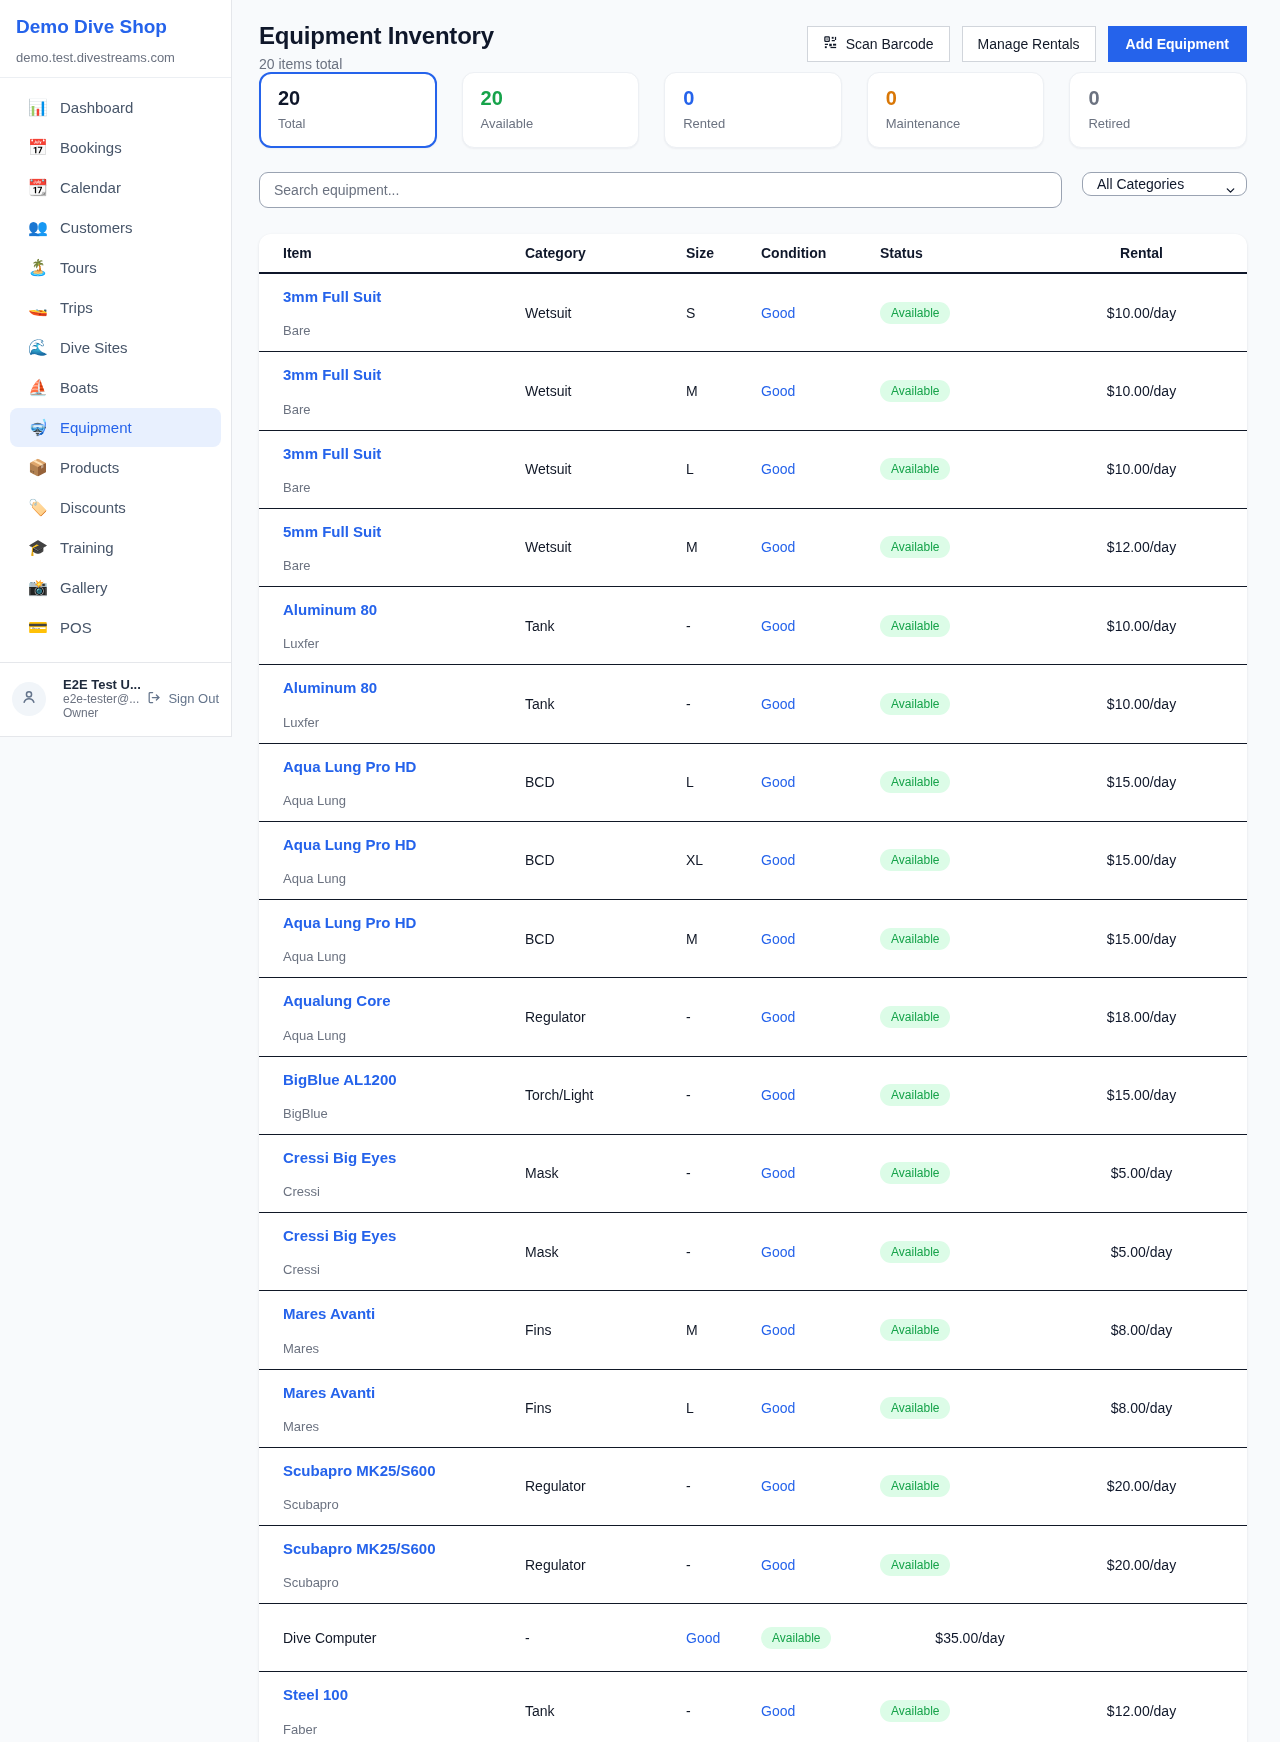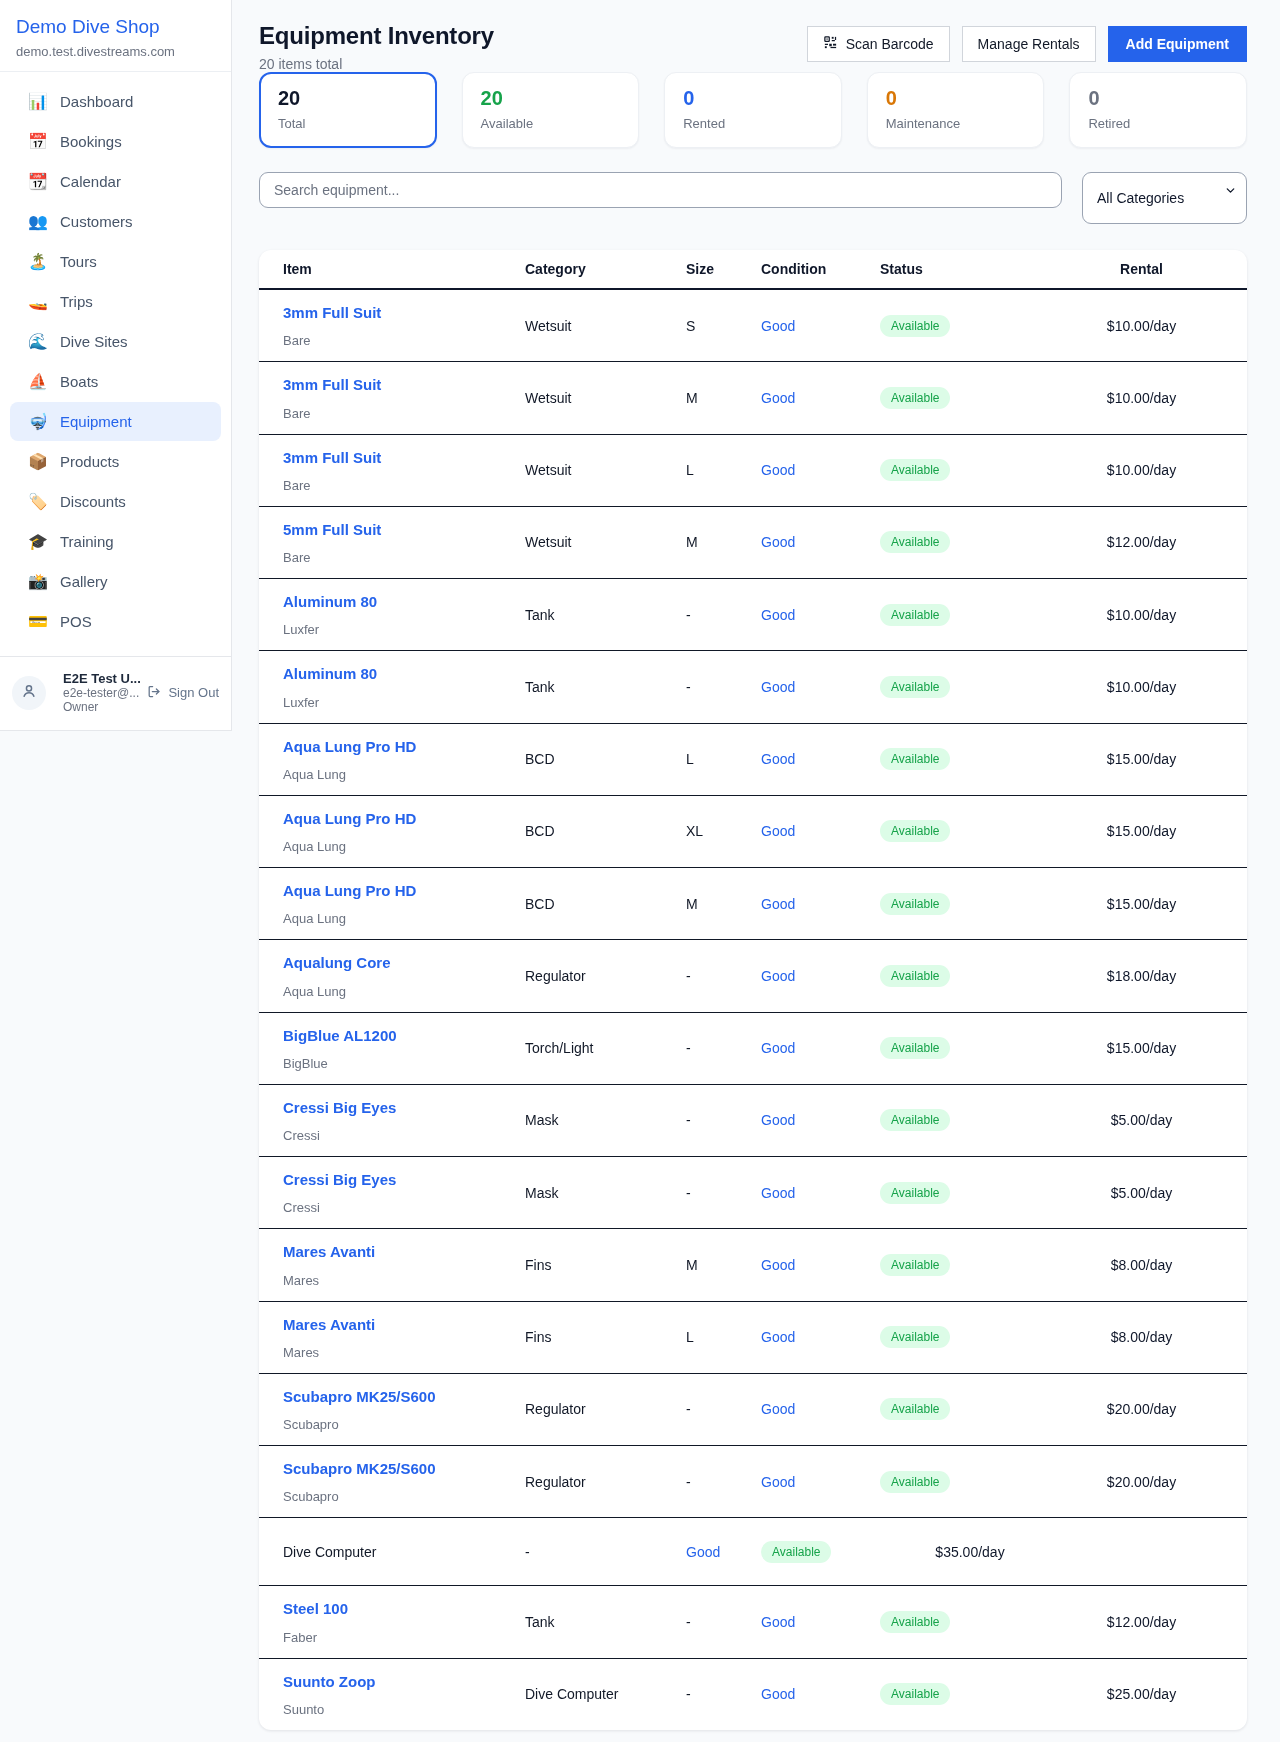"Demo Dive Shop" .brand-name { font-weight: normal -> bold; margin-bottom: 6px -> 12px }
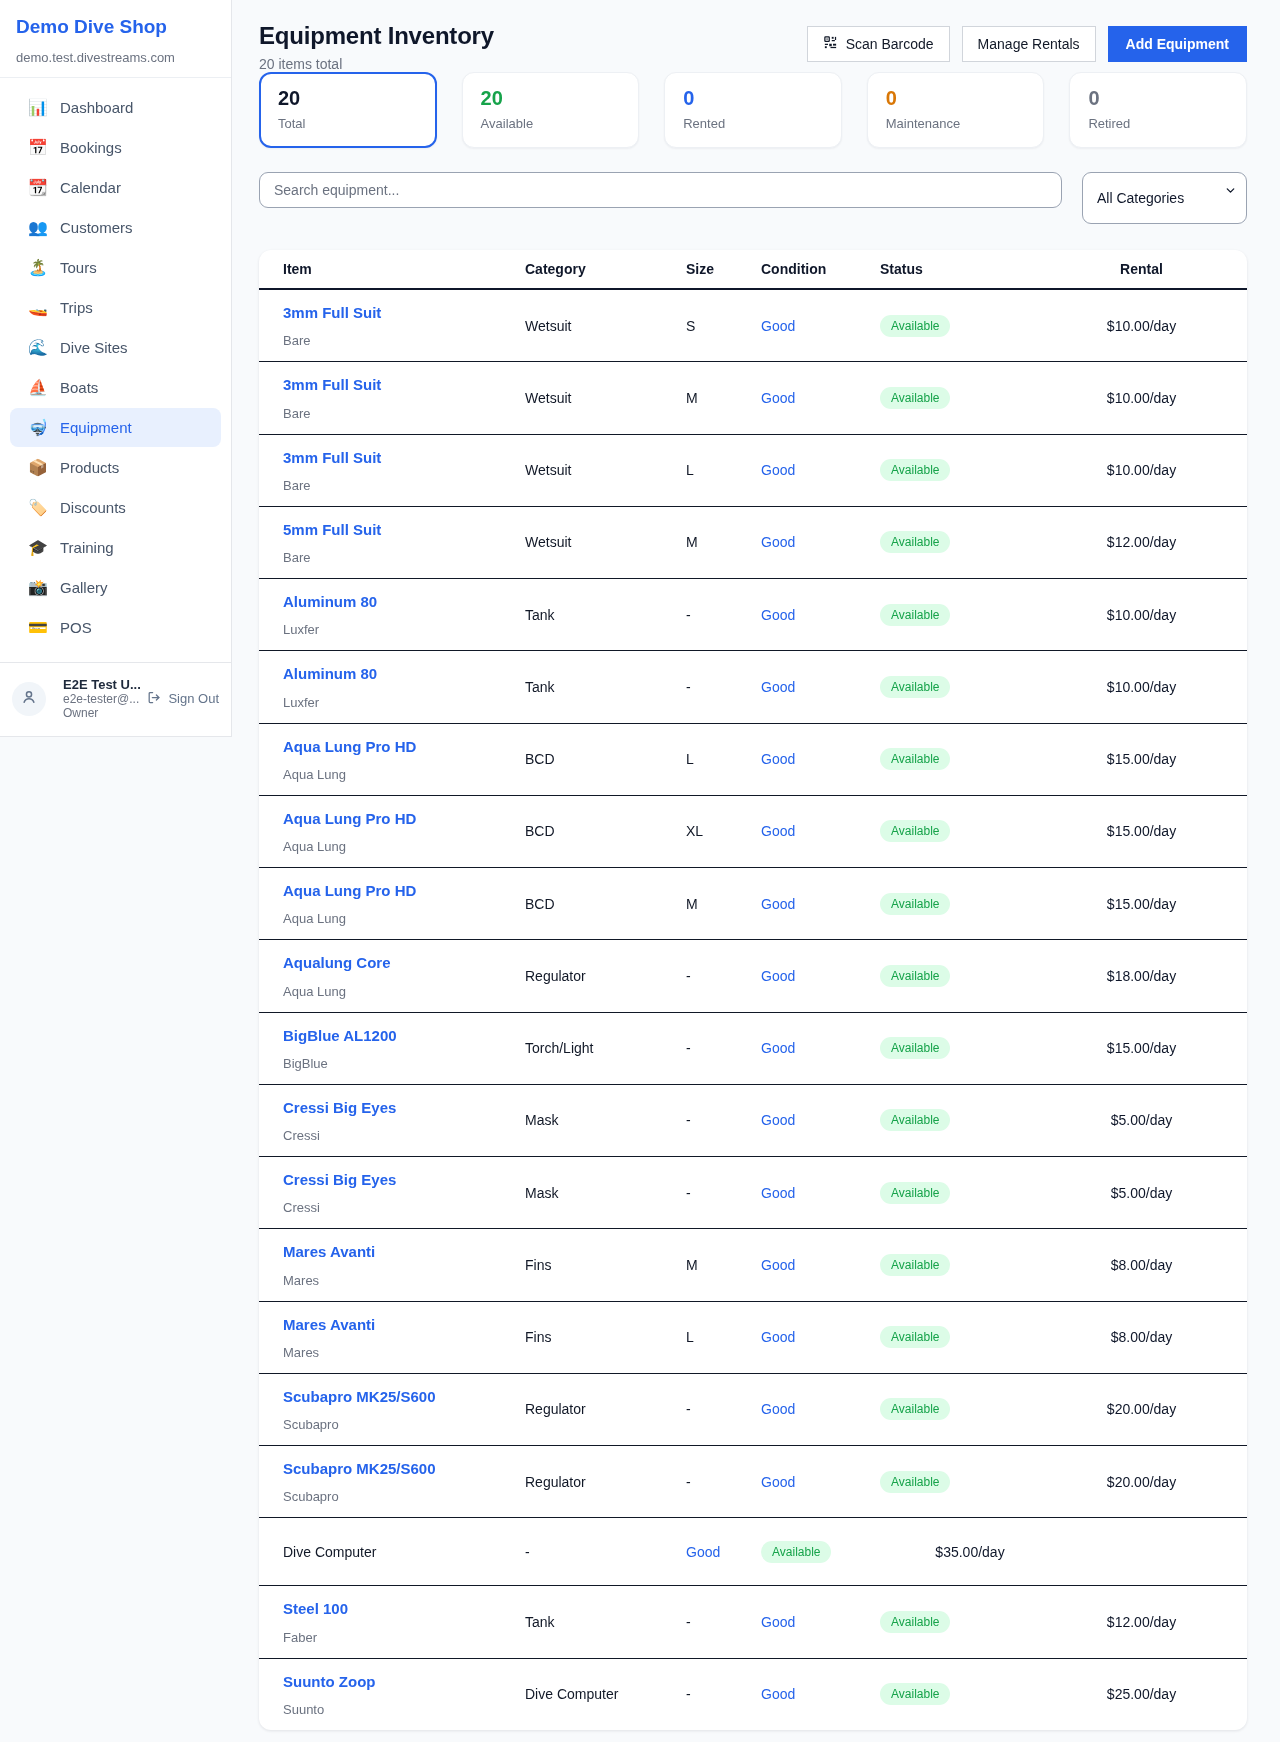"All Categories" .category-select { height: 52px -> 24px }
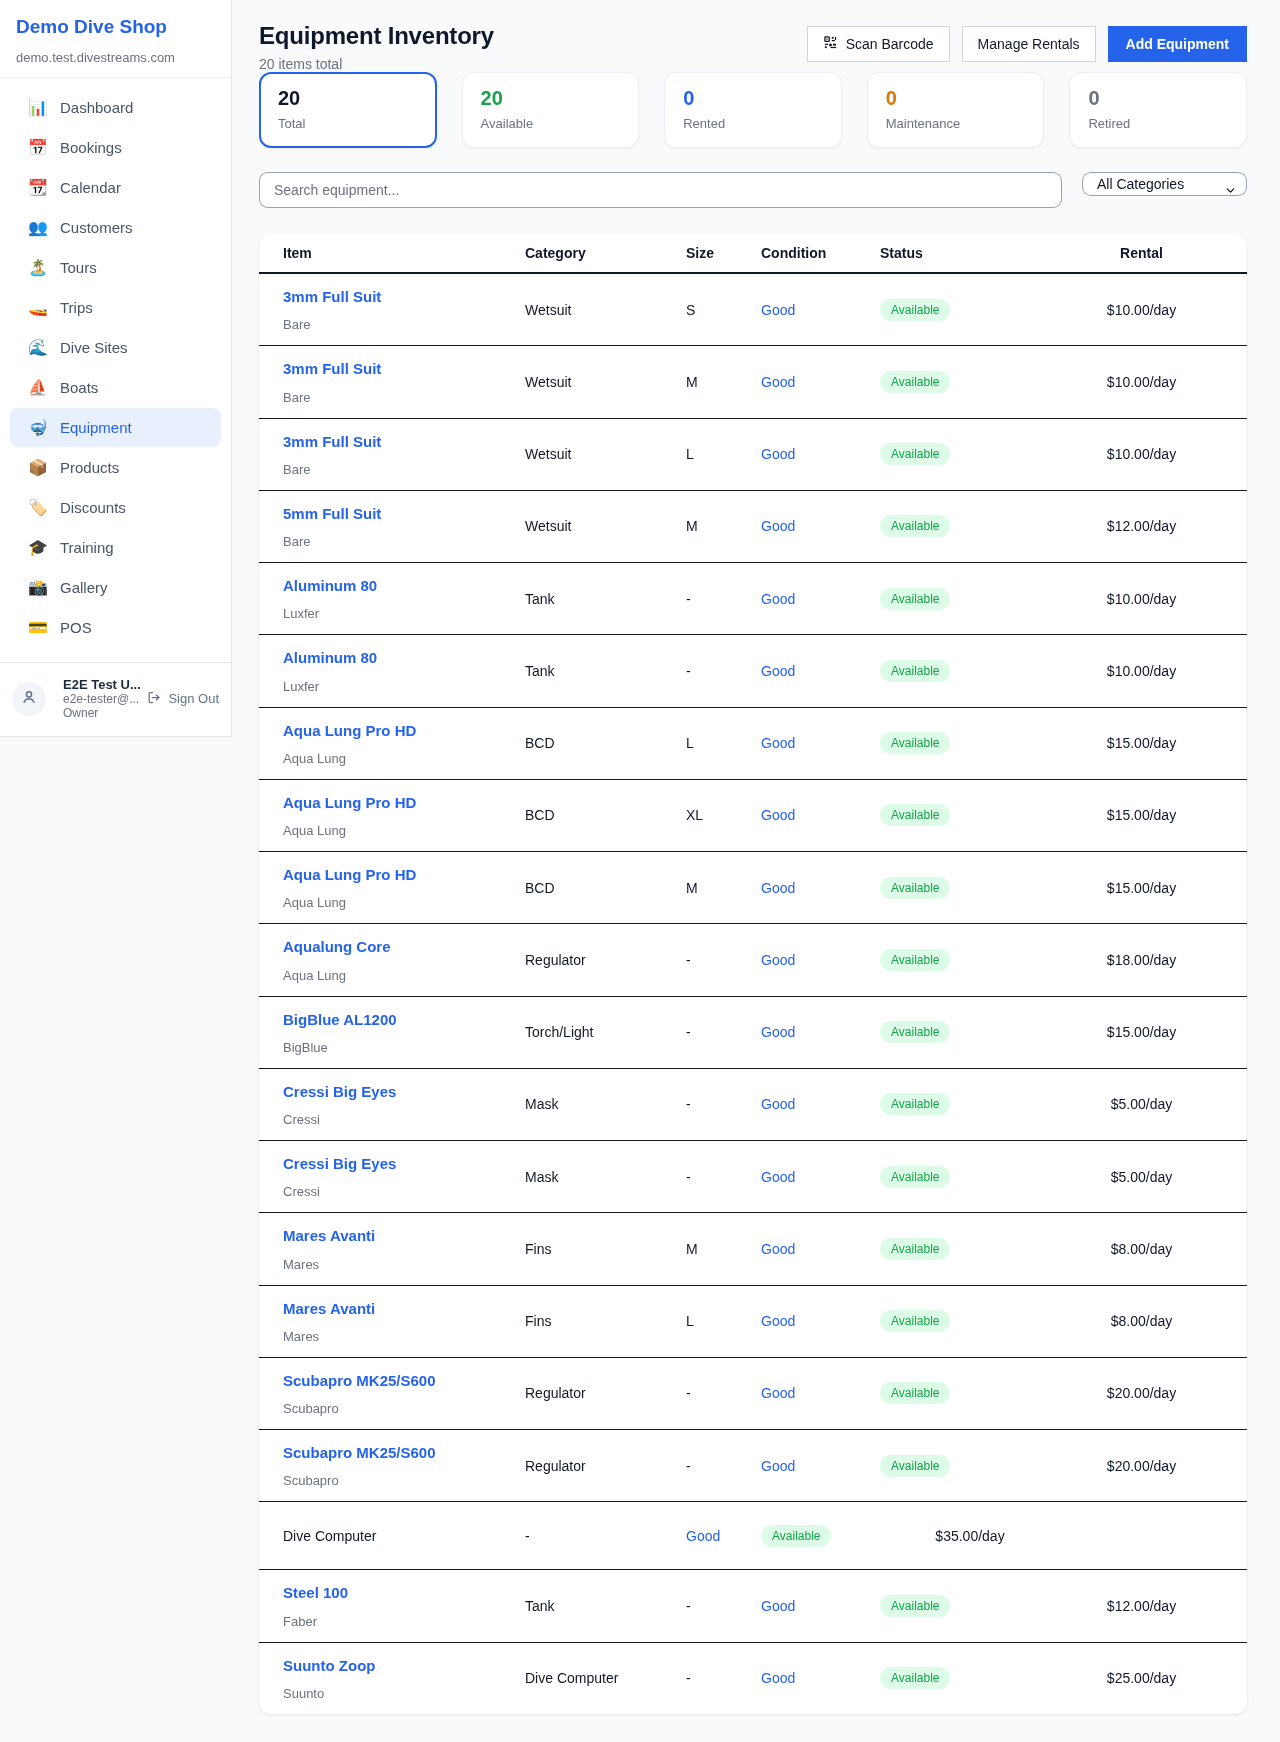"Bare" .item-brand { margin-top: 10px -> 16px }
